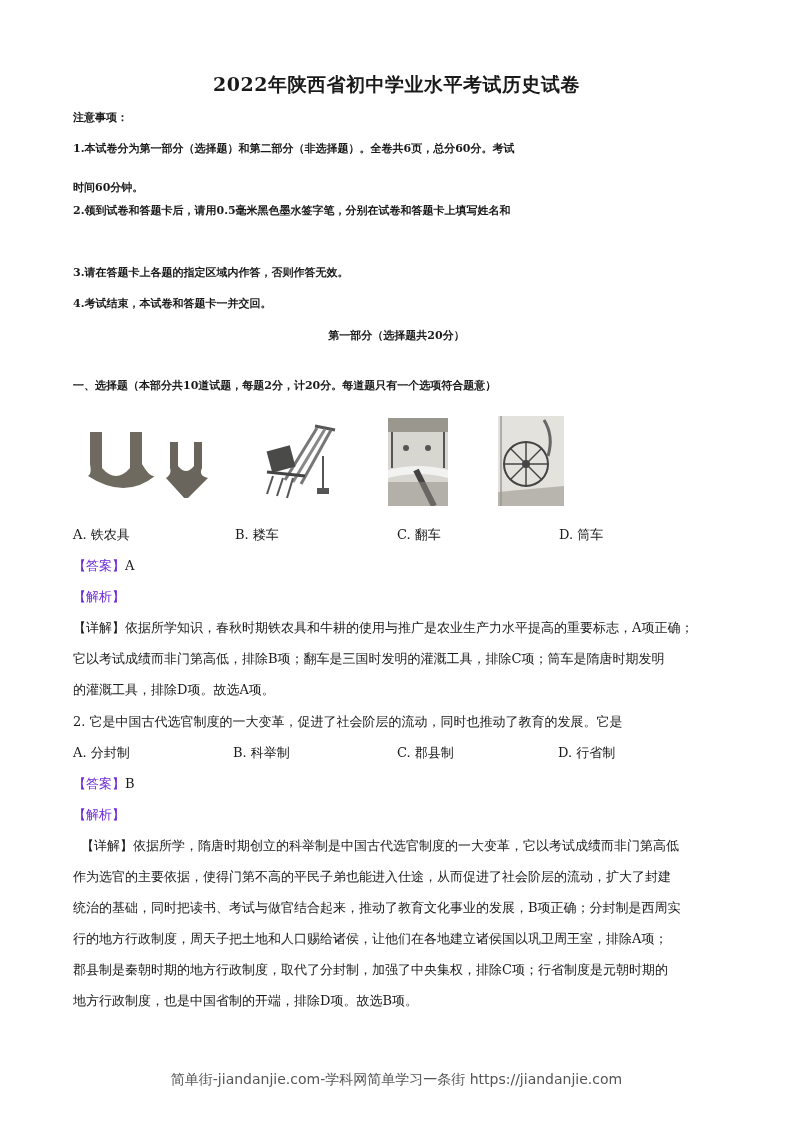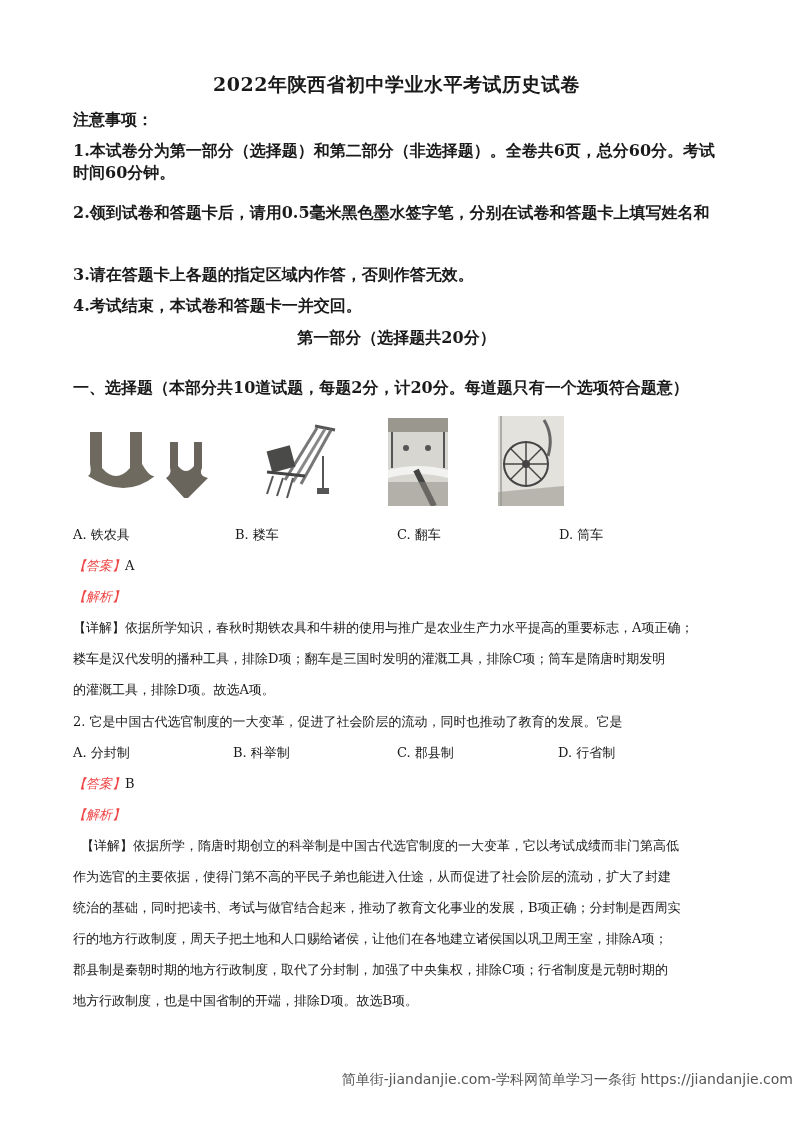"注意事项：" .b { font-size: 16px -> 11px }
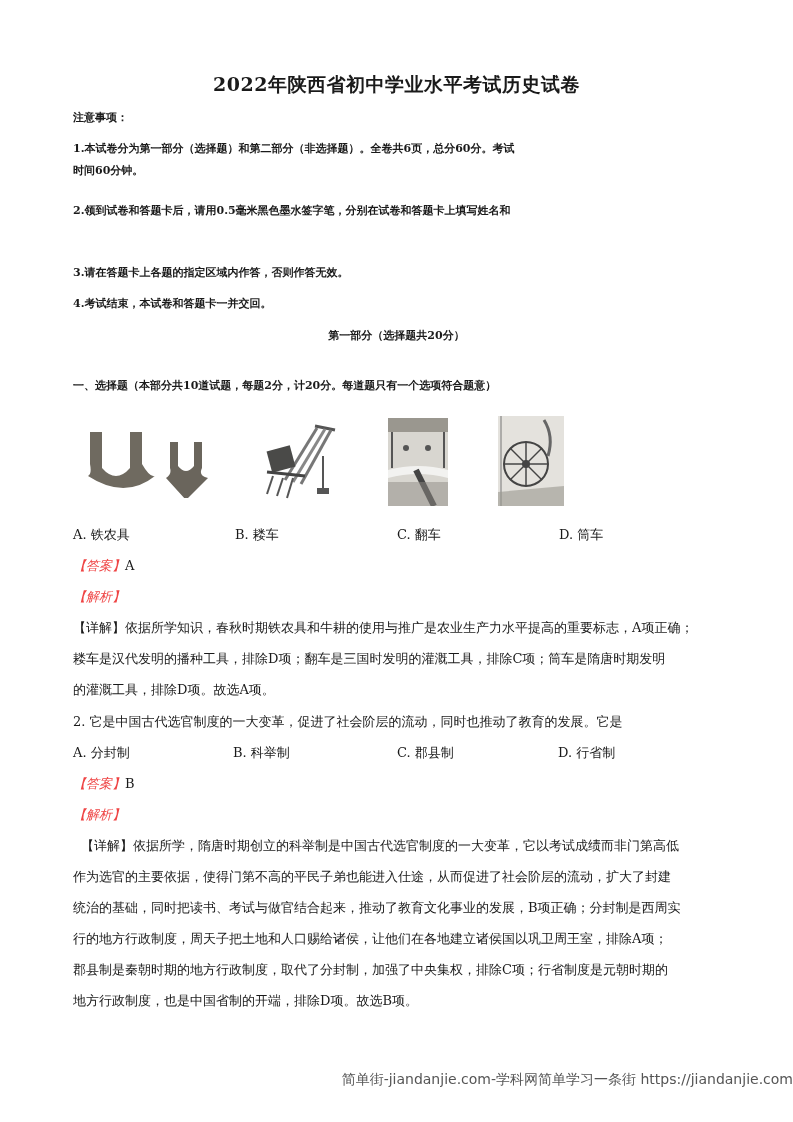"时间60分钟。" div.b { top: 163px -> 180px }
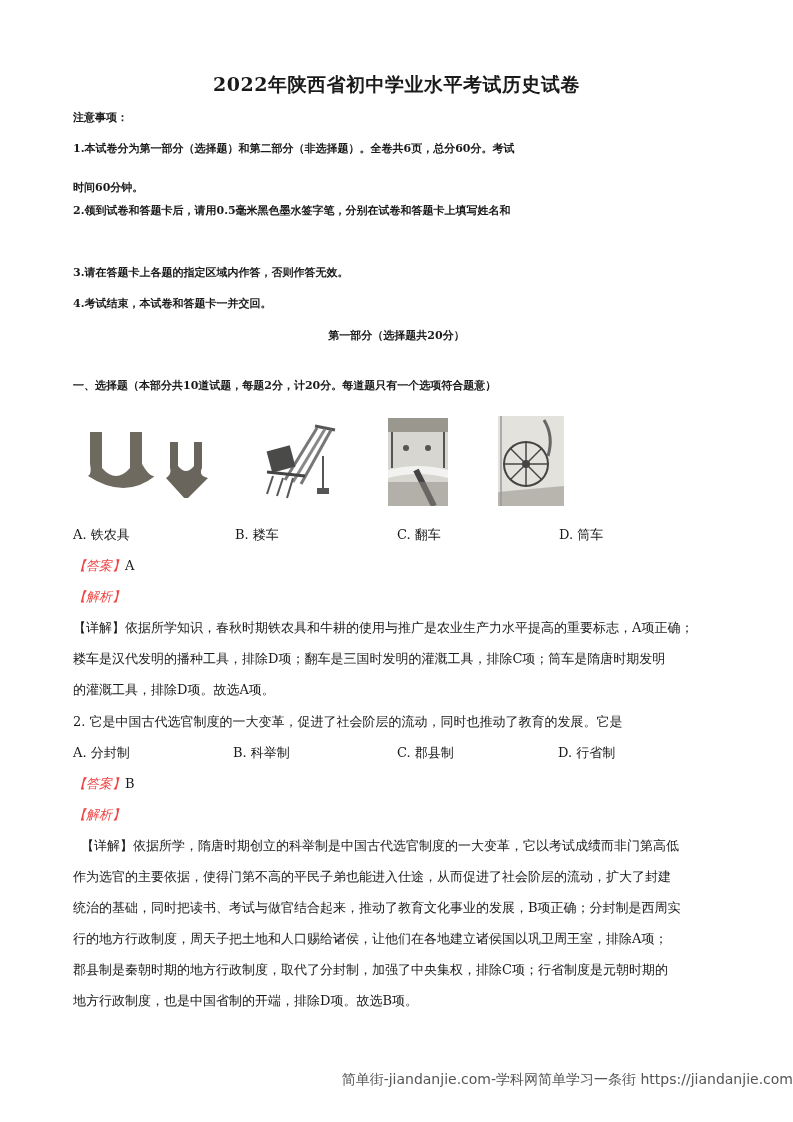"【答案】" .tag { color: #ef4444 -> #6d28d9; font-style: italic -> none }
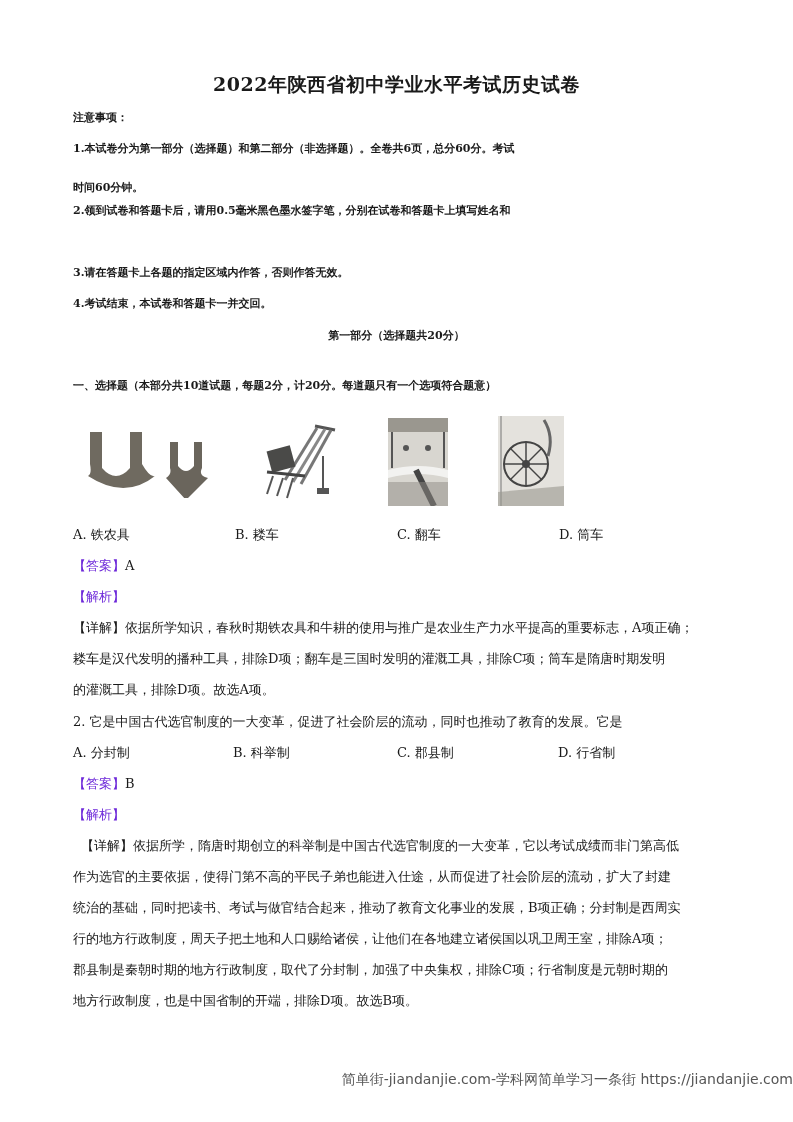"耧车是汉代发明的播种工具，排除D项；翻车是三国时发明的灌溉工具，排除C项；筒车是" div.n { text: 耧车是汉代发明的播种工具，排除D -> 它以考试成绩而非门第高低，排除B }
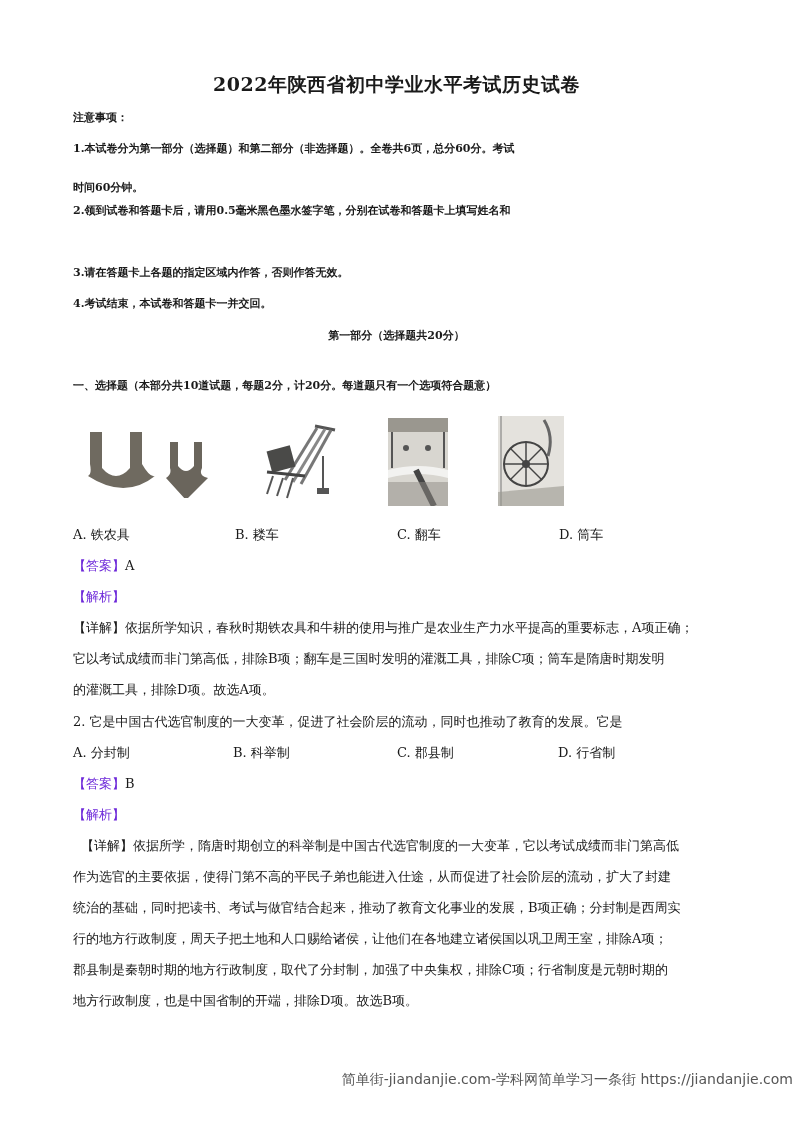"简单街-jiandanjie.com-学科网简单学习一条街" .footer { text-align: right -> center }
